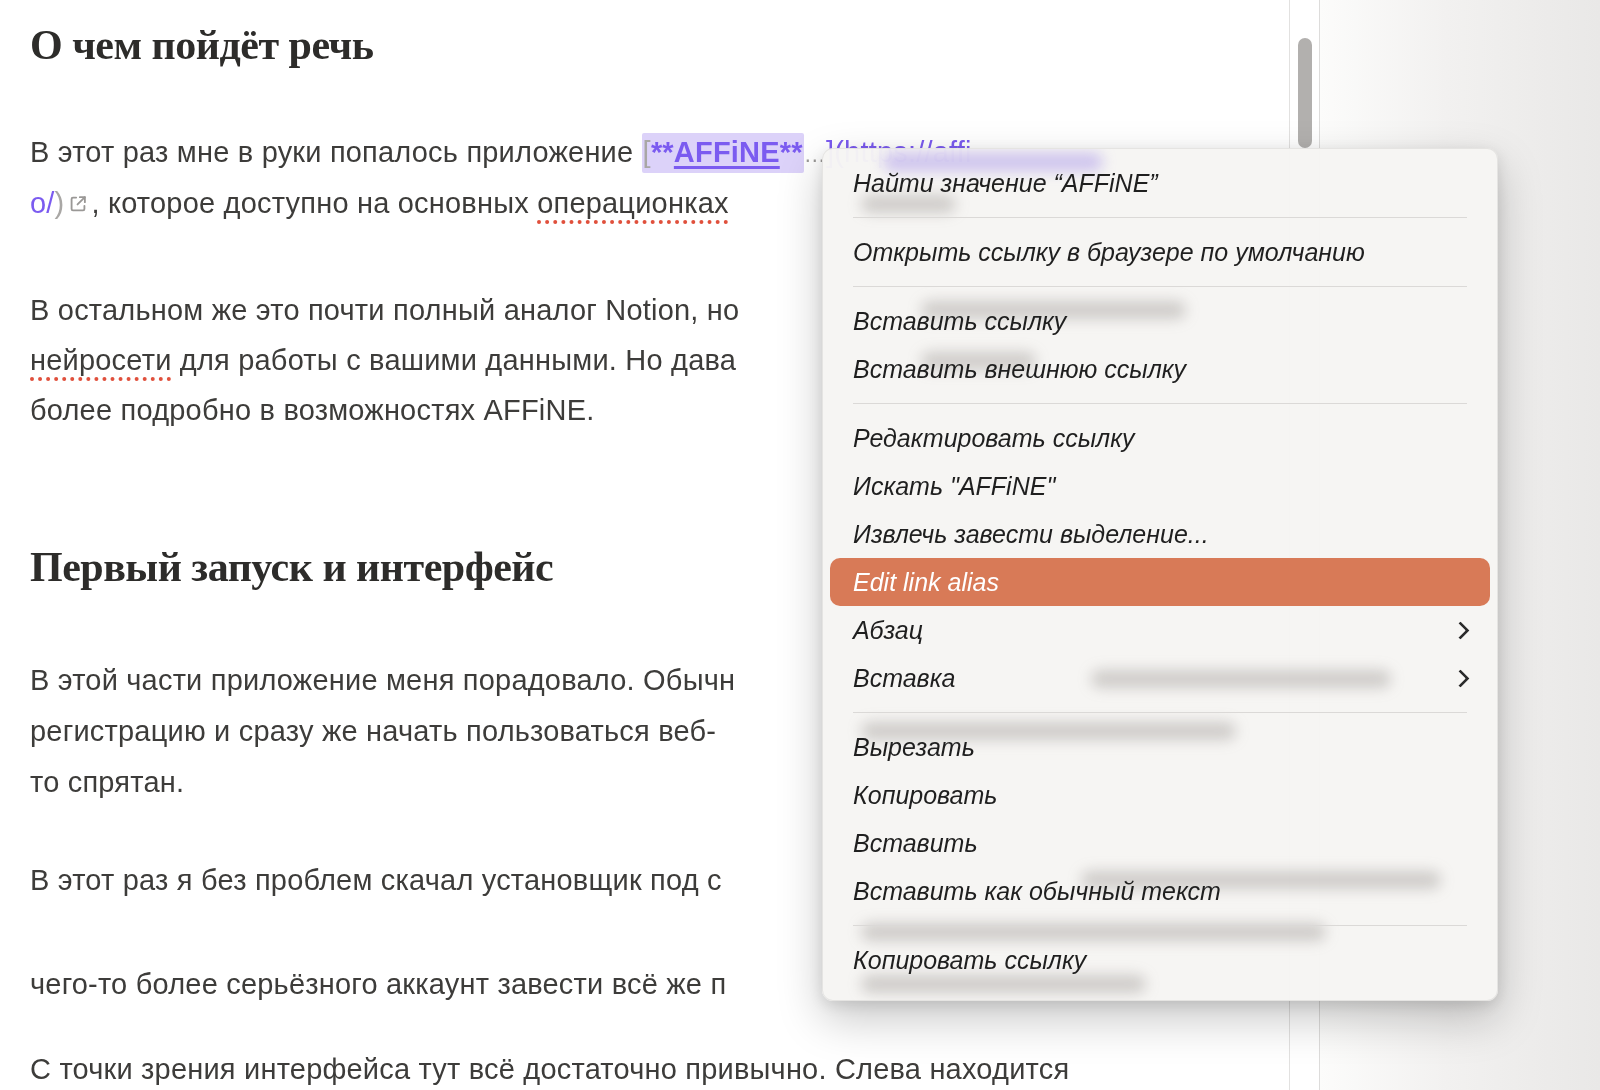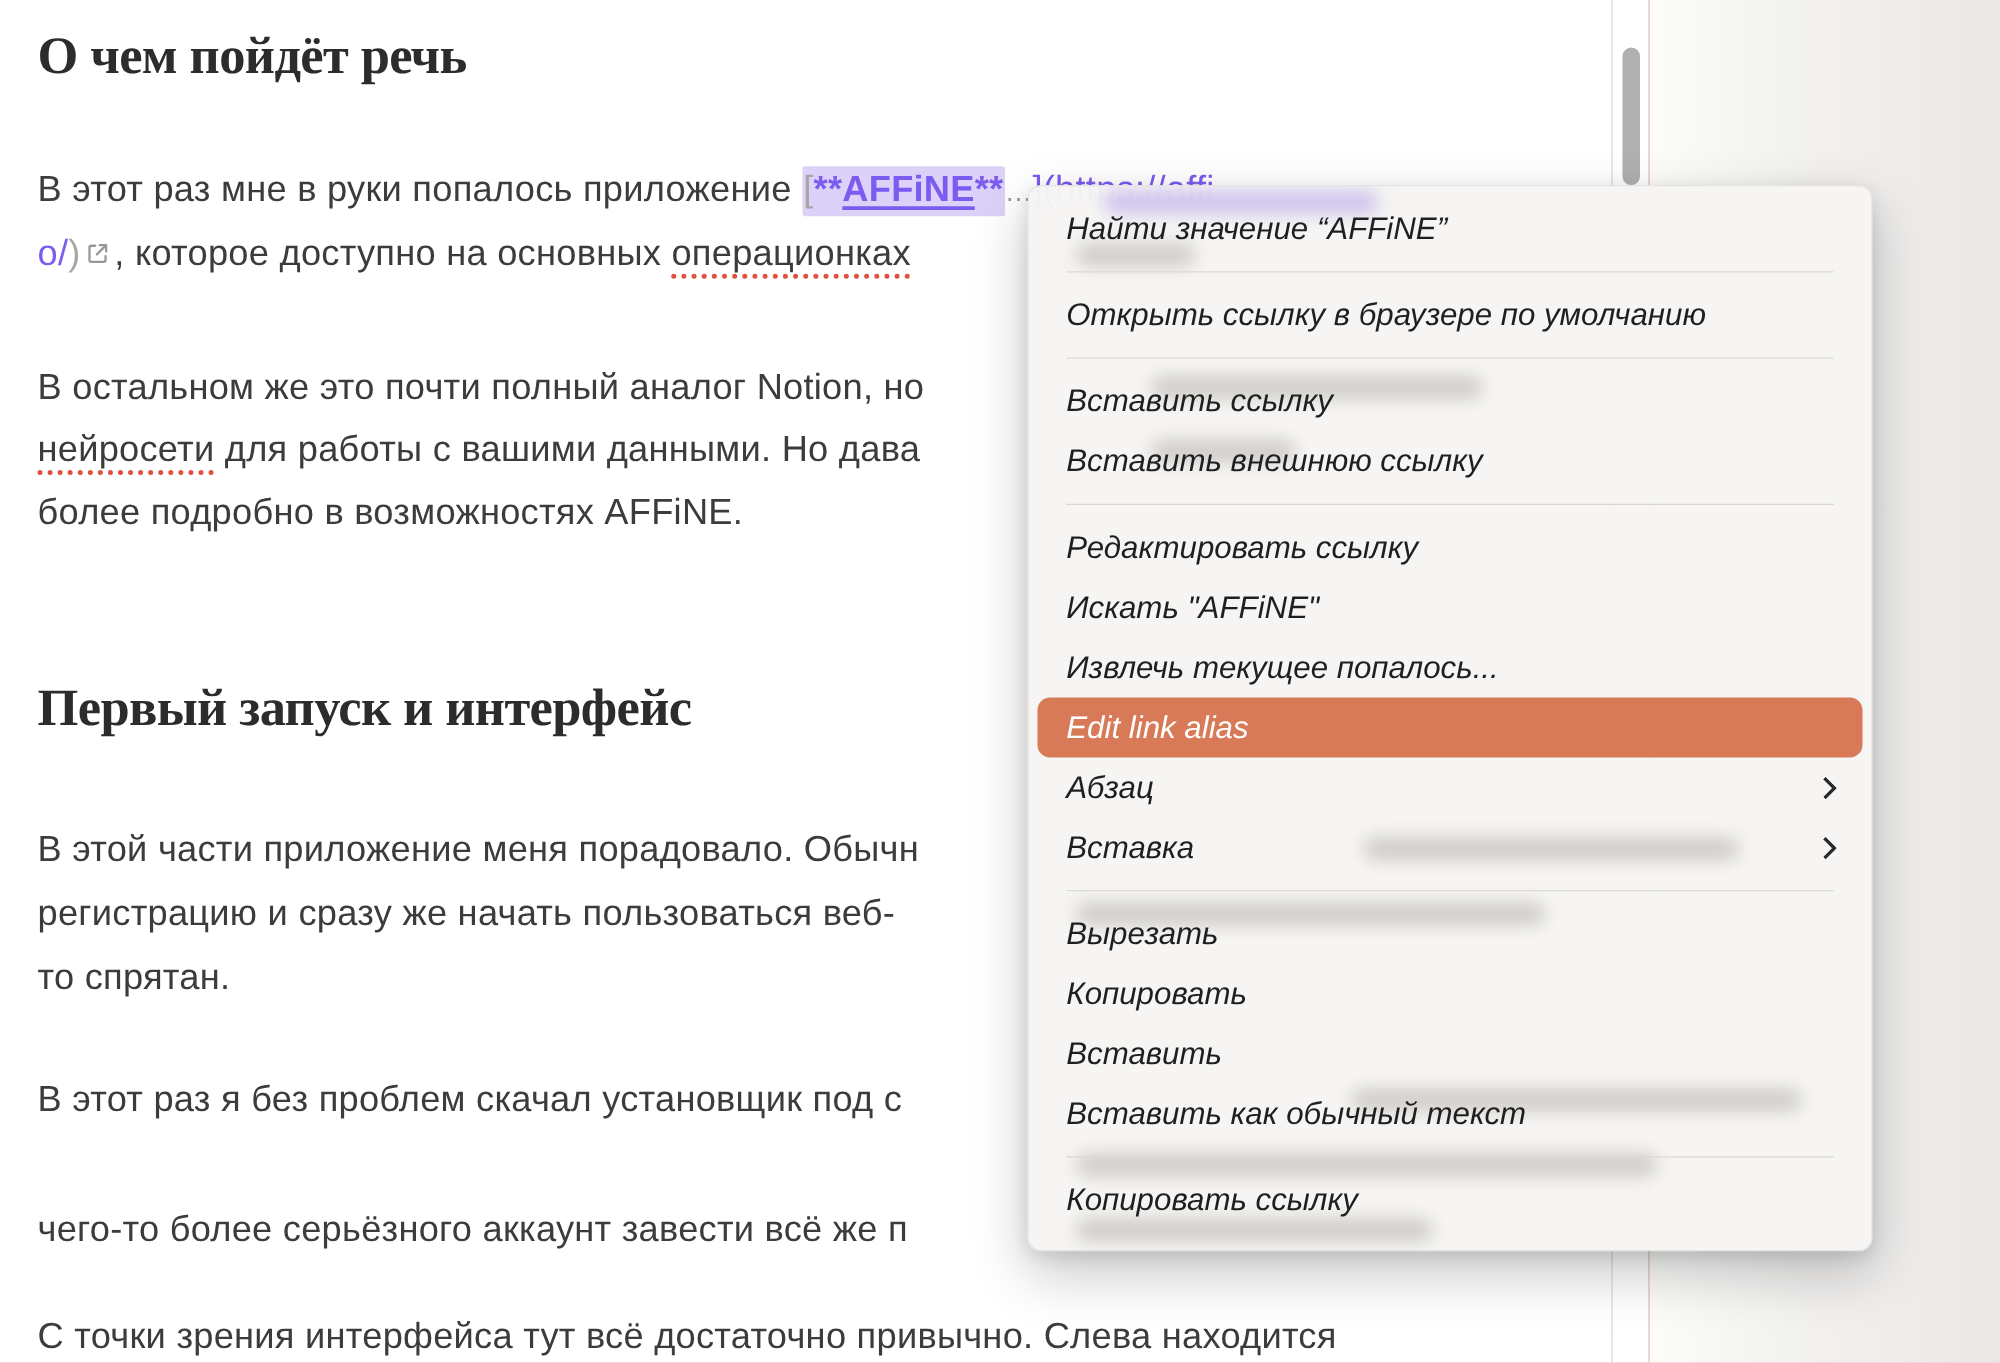"О чем пойдёт речь" #page { background: #ef4444 -> #1d4ed8 }
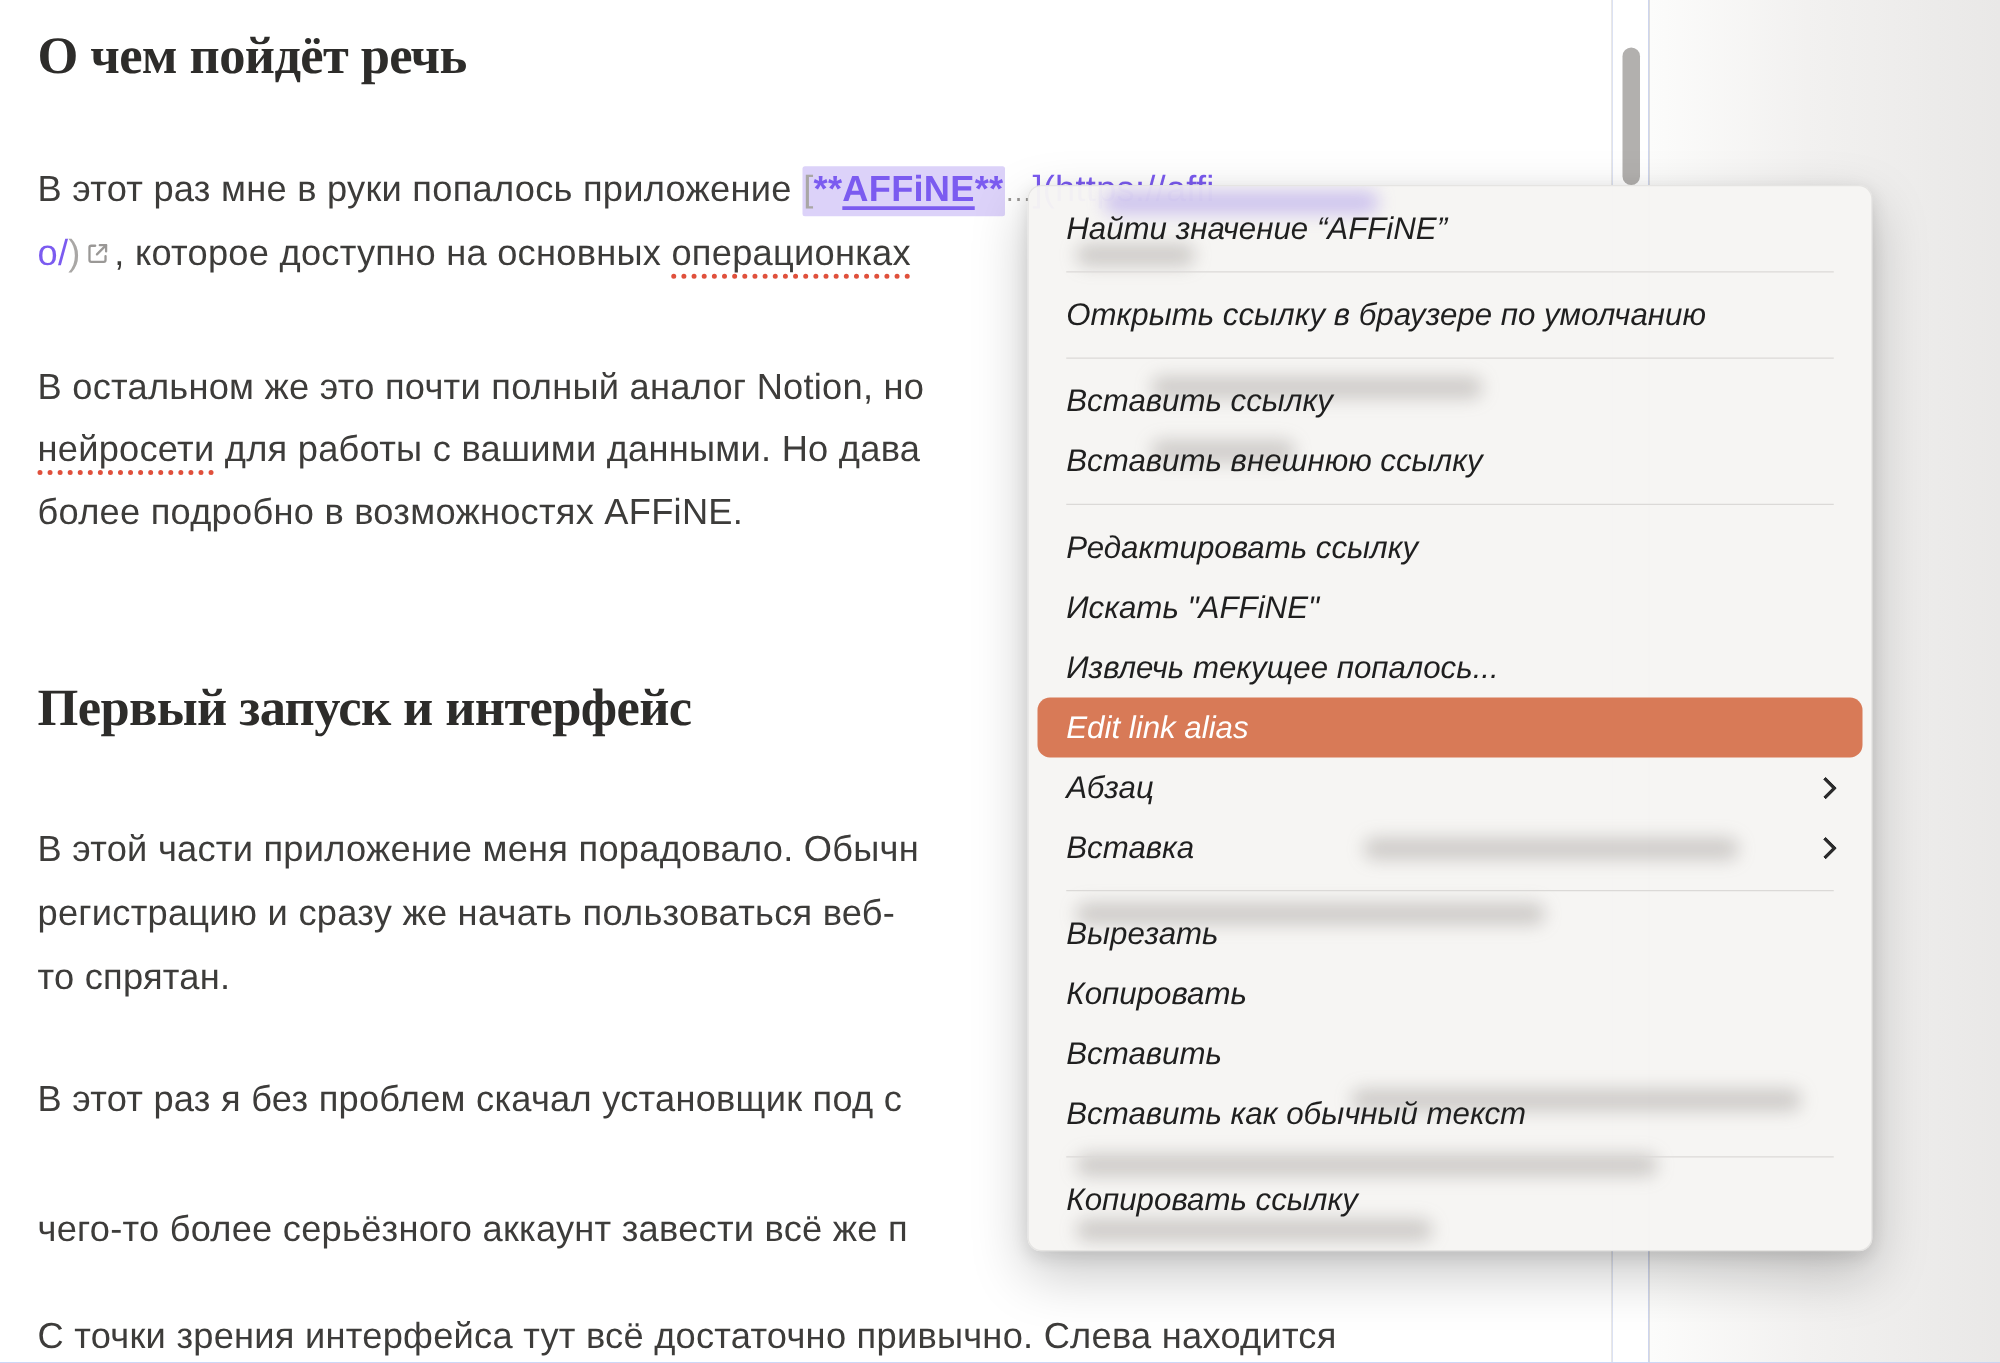"Извлечь текущее попалось..." span.lbl { text: текущее попалось -> завести выделение }
